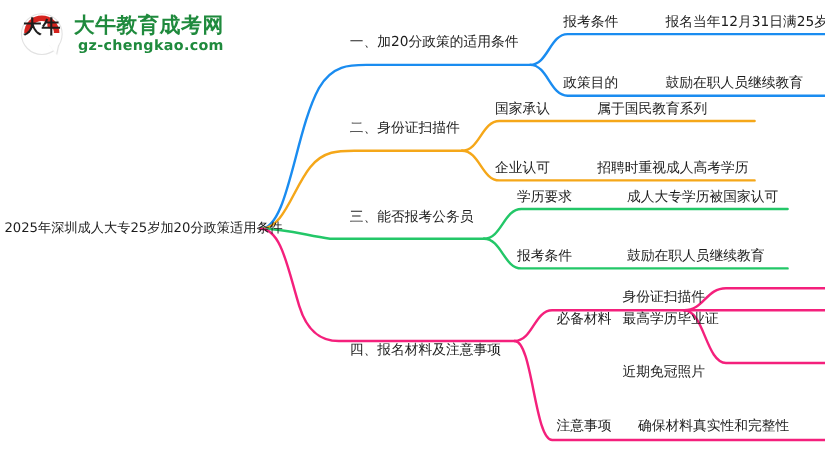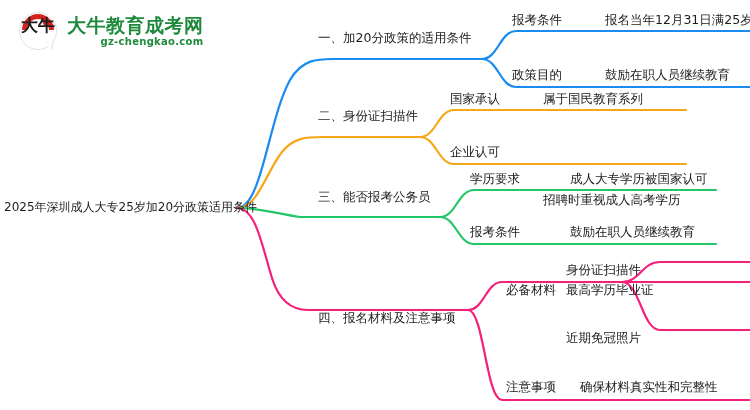"gz-chengkao.com" #logo-en { font-size: 10px -> 13px }
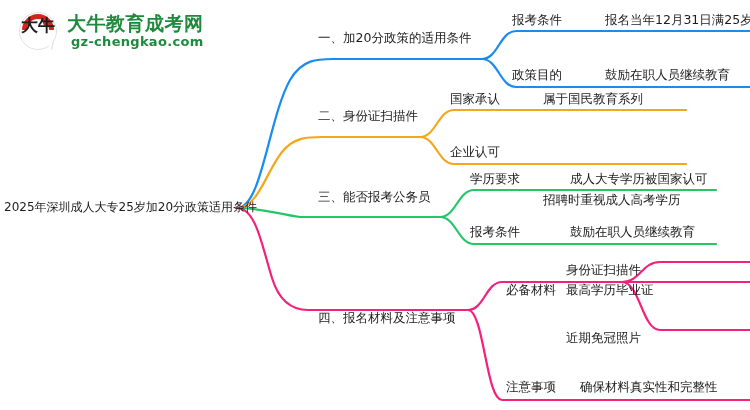"招聘时重视成人高考学历" div.node-label { margin-top: 48px -> none }
